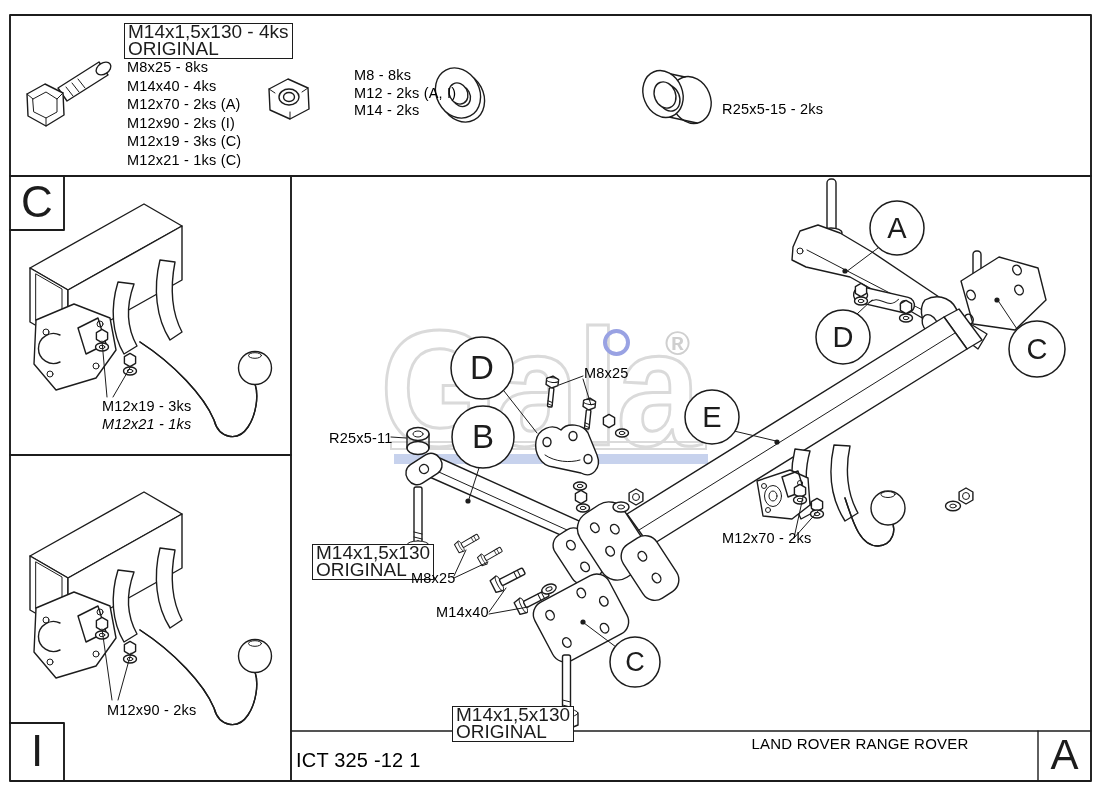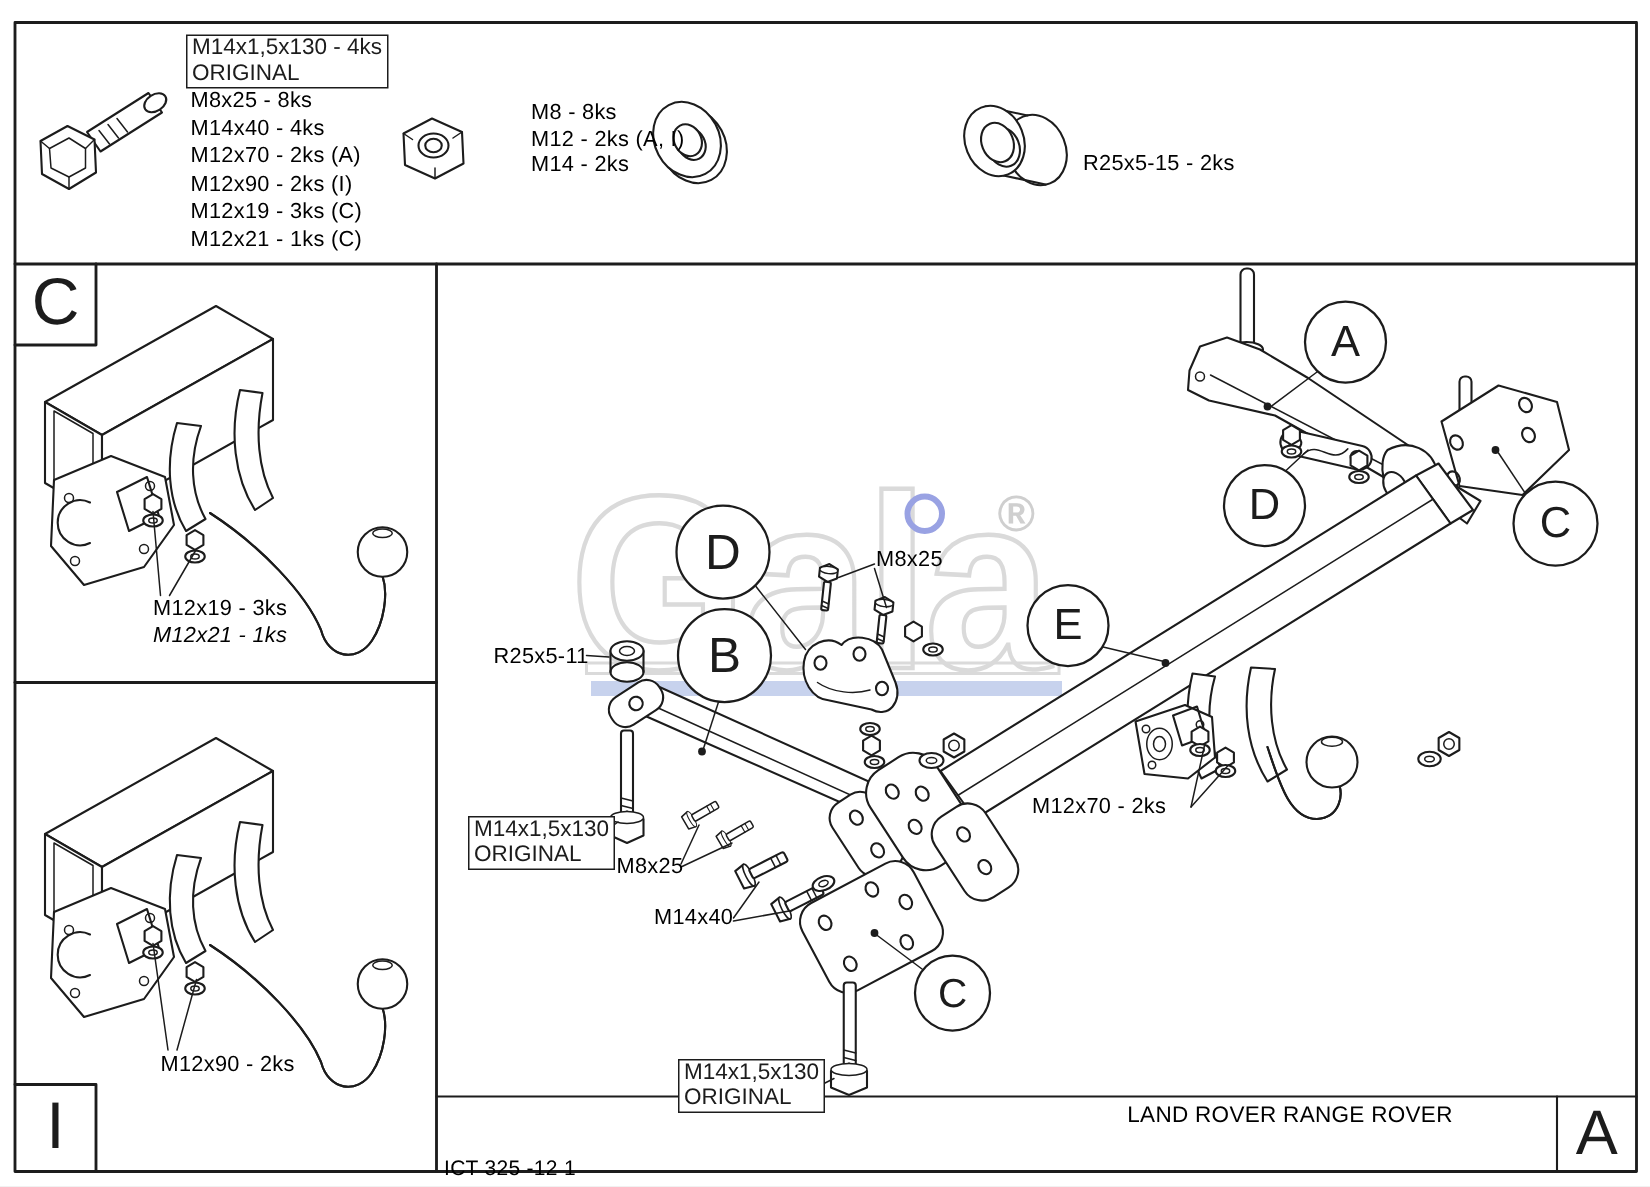"M14x1,5x130 - 4ks" .lblbox { font-size: 15px -> 19px }
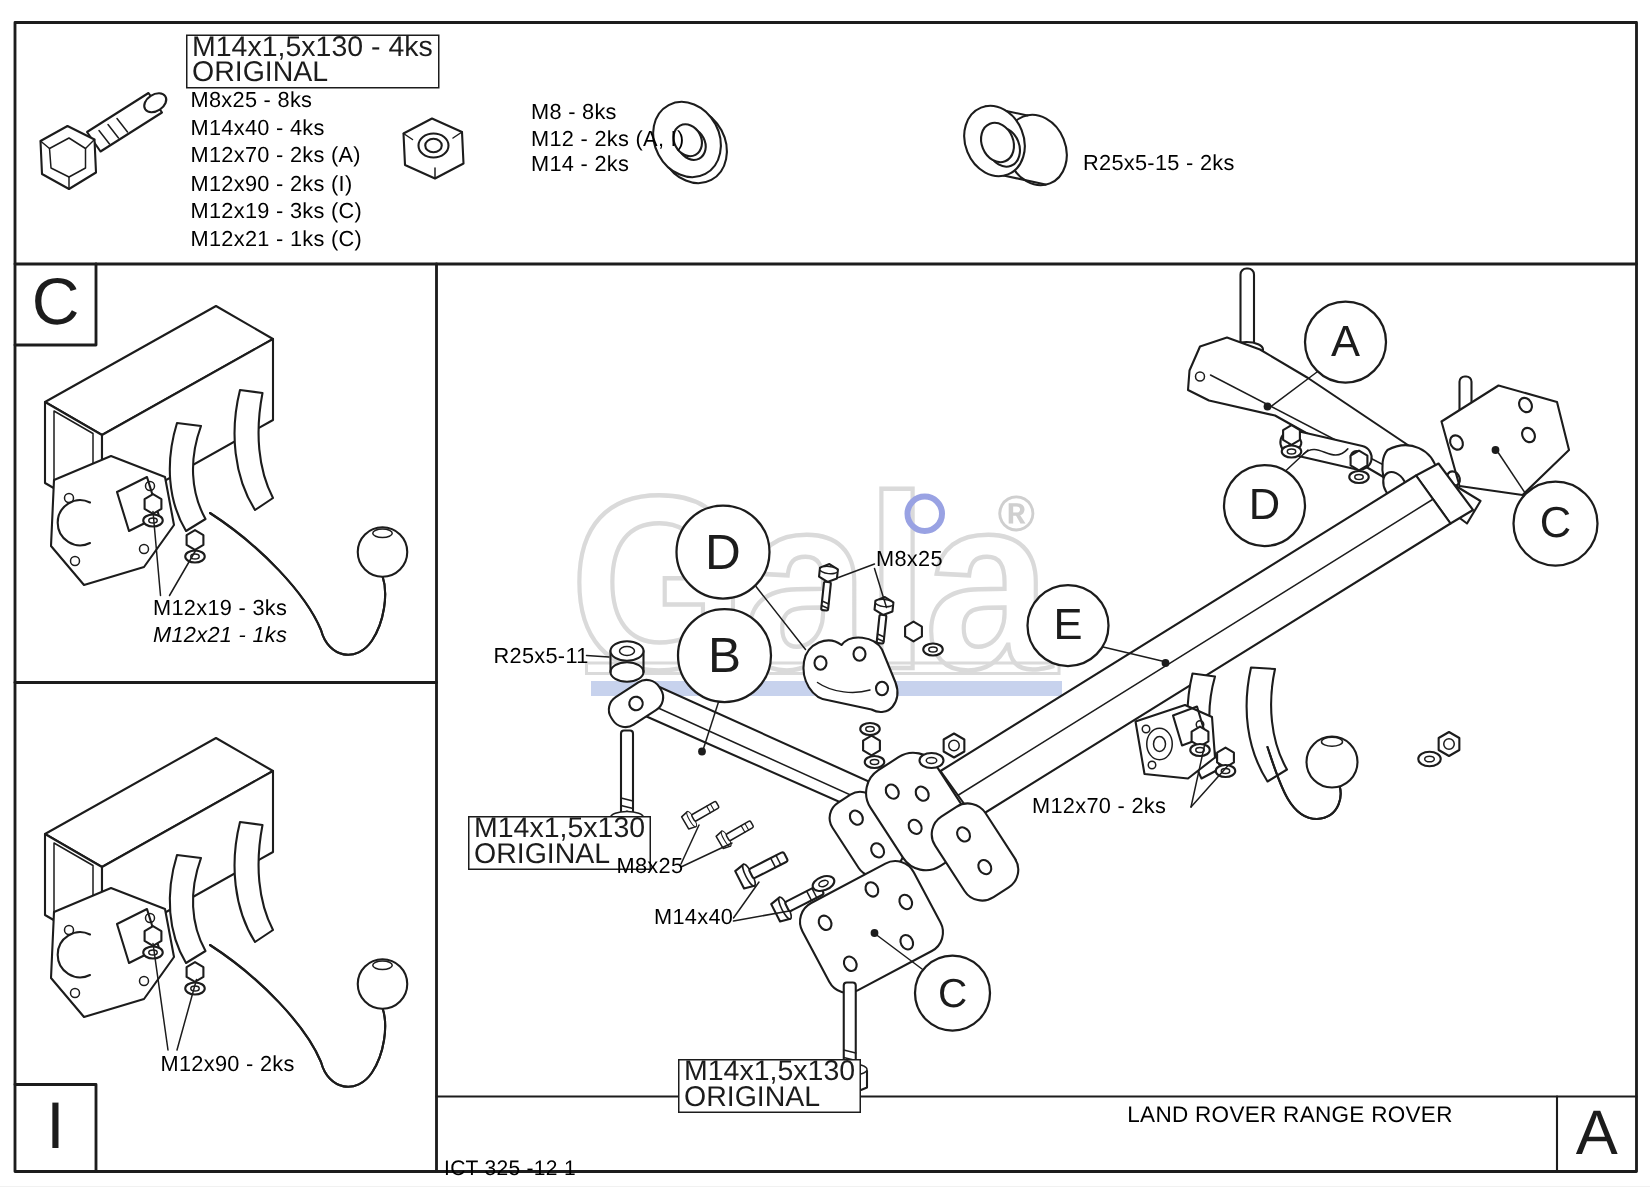"M12x70 - 2ks" div.lbl { left: 688px -> 722px }
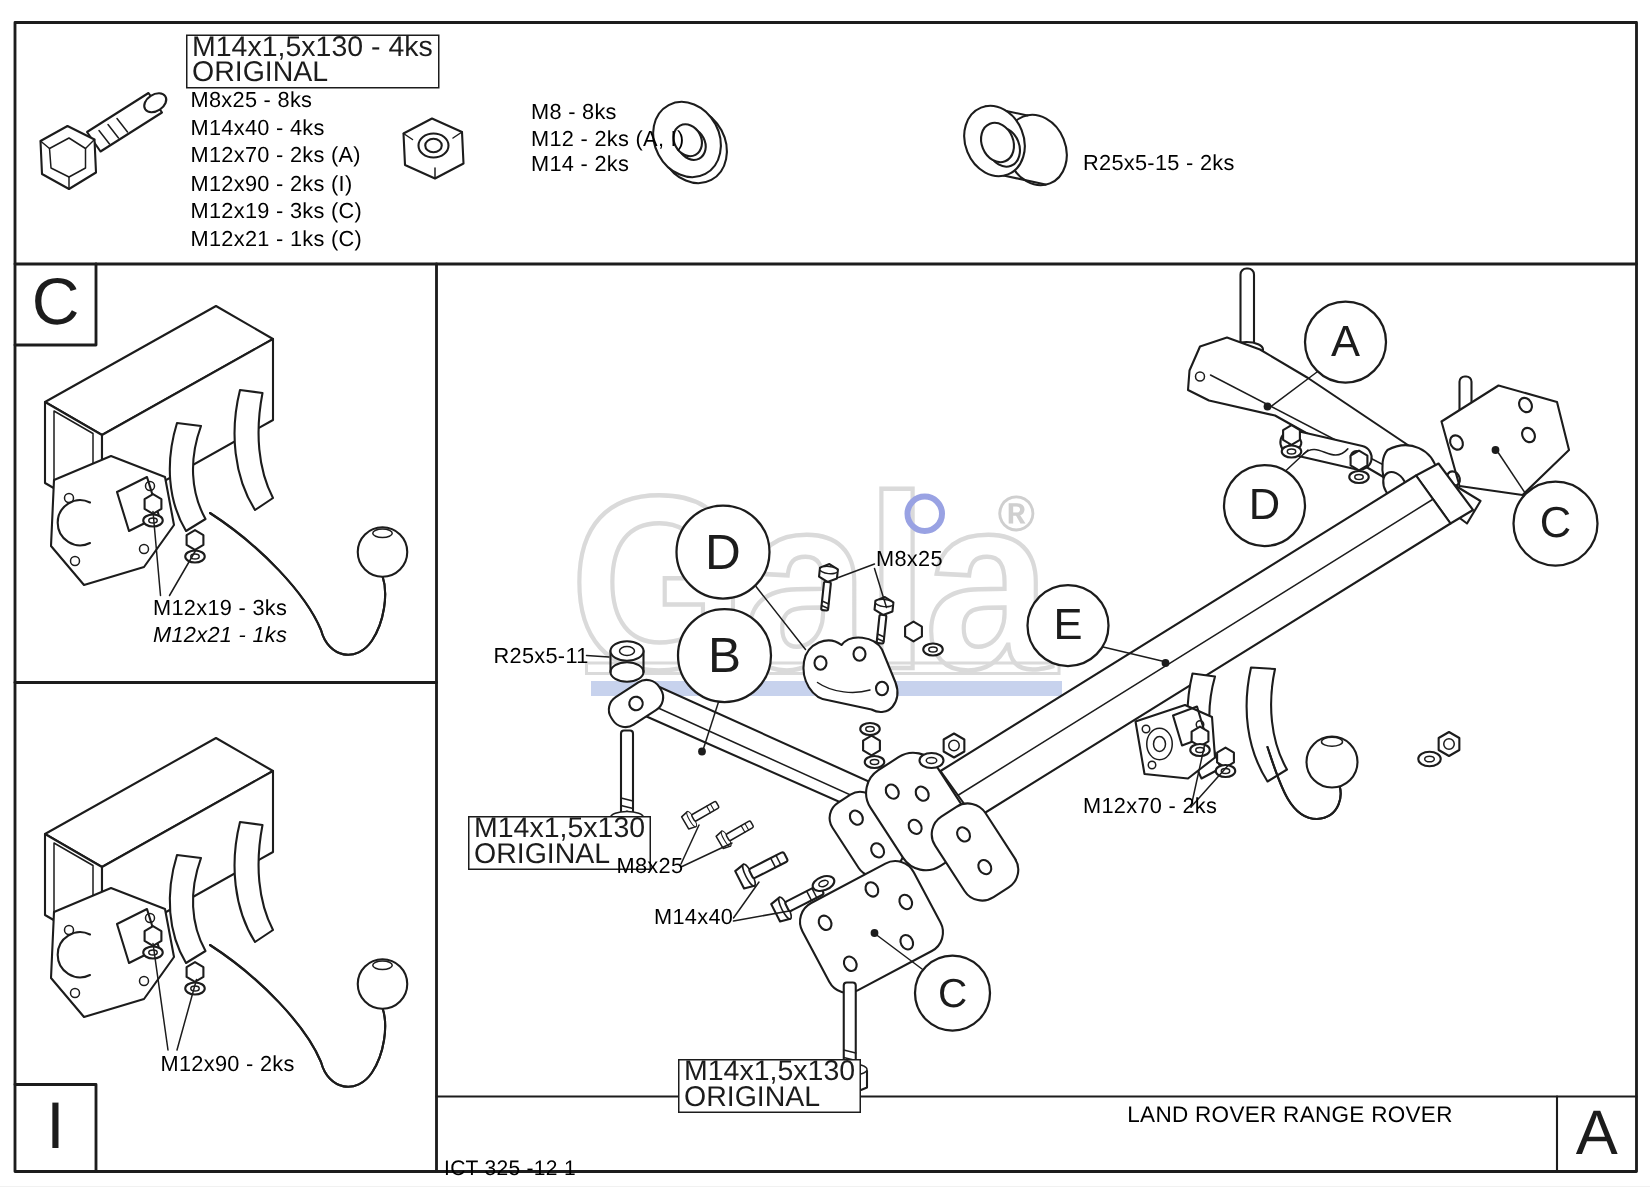"ICT 325 -12 1" div.lbl { font-size: 14px -> 20px; margin-top: 18px -> none }
